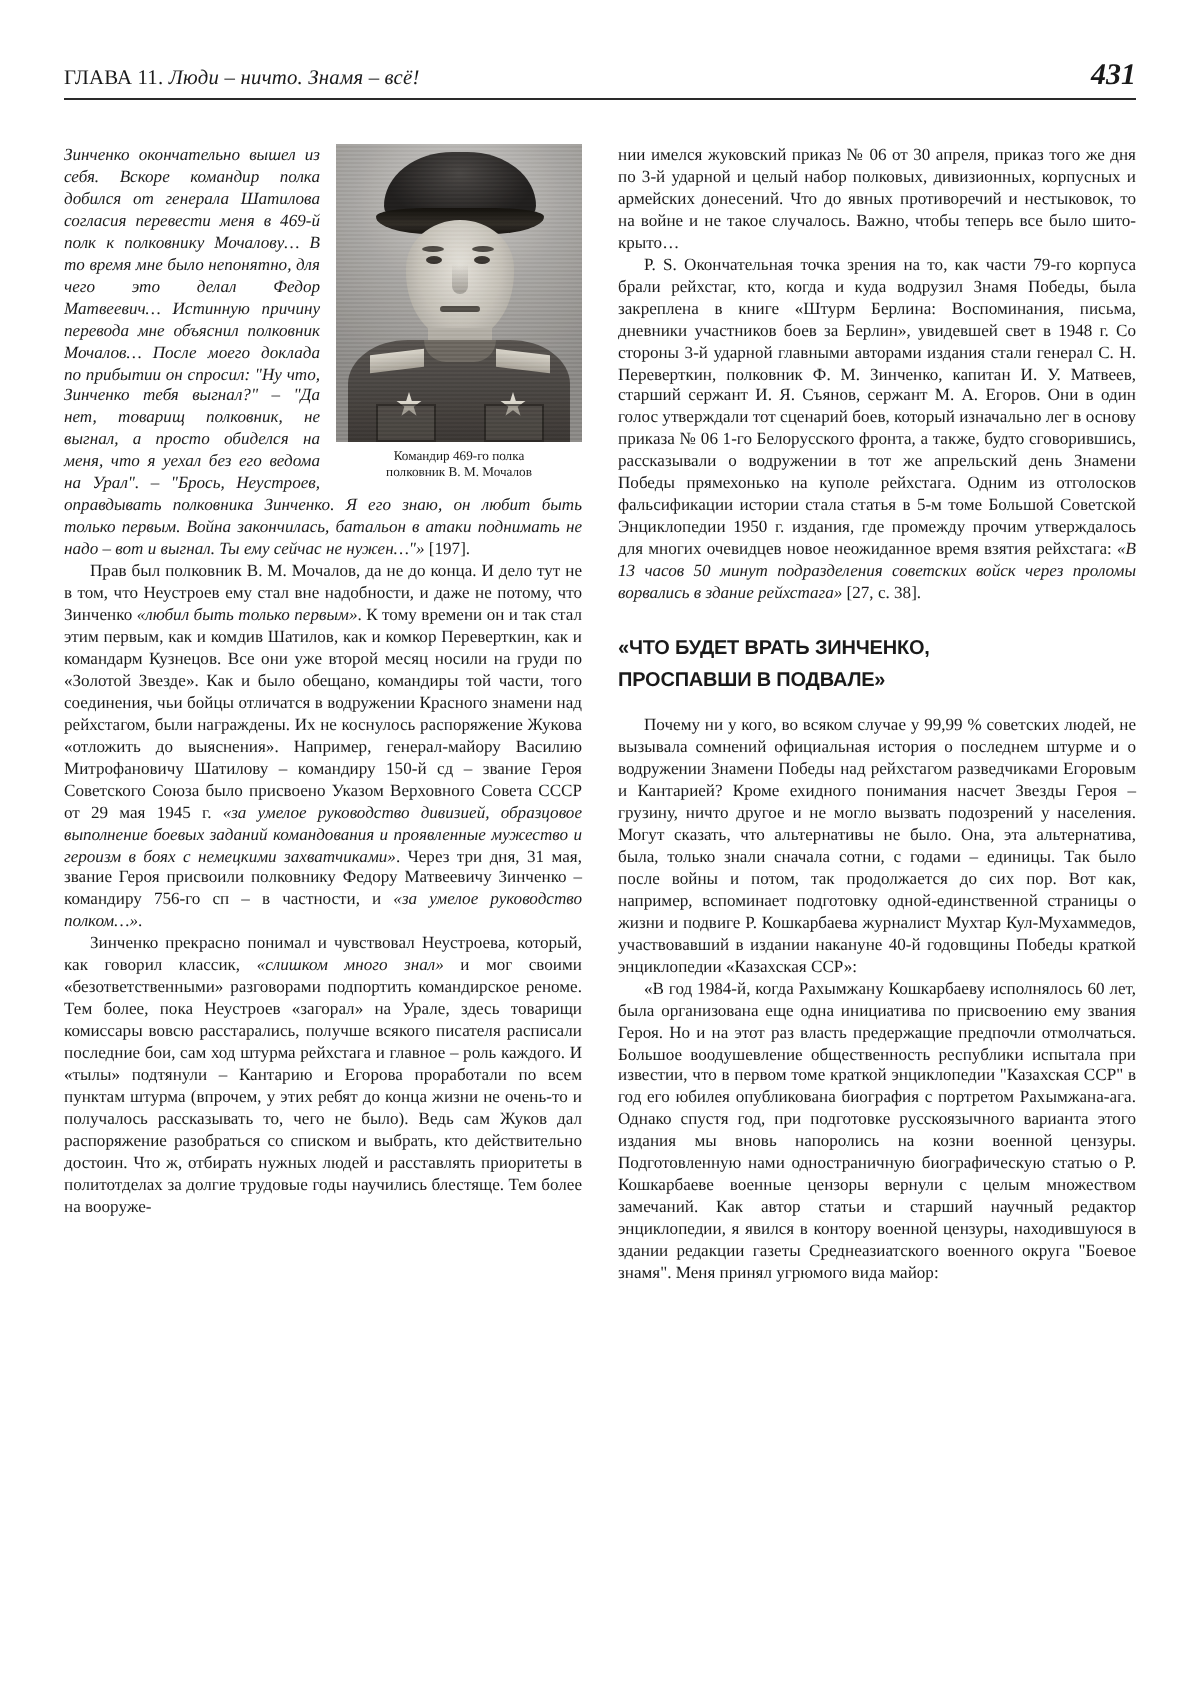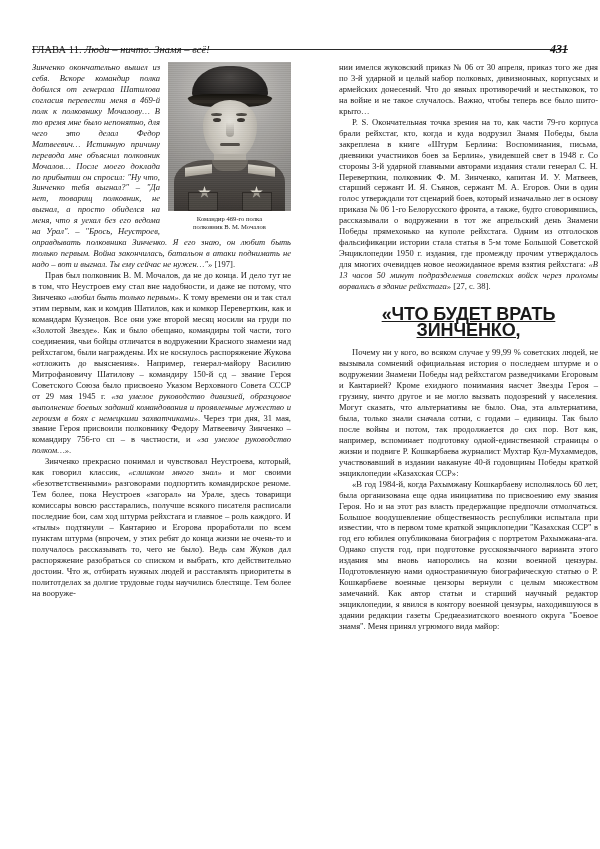"431" .running-head .folio { font-size: 12px -> 15px; margin-top: 12px -> none }
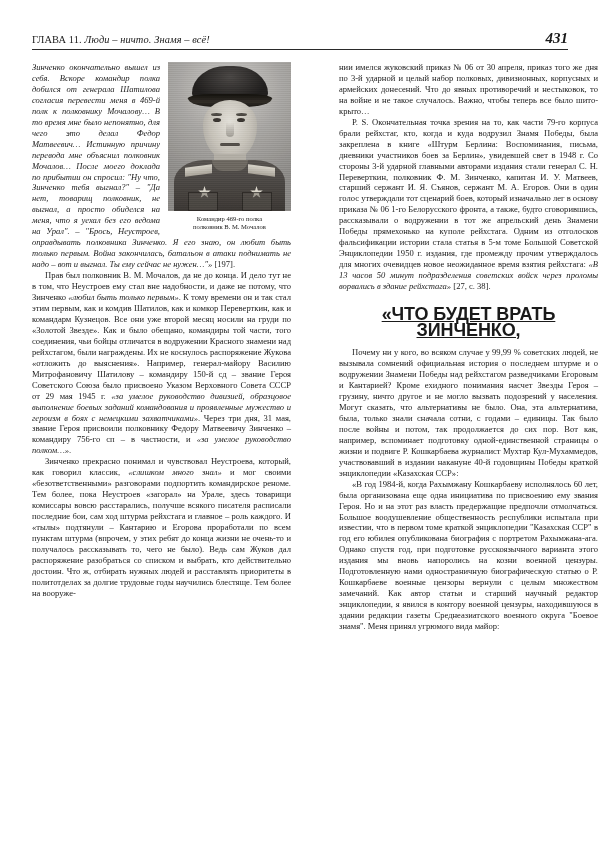"Зинченко окончательно вышел из себя." .col { top: 6px -> 16px }
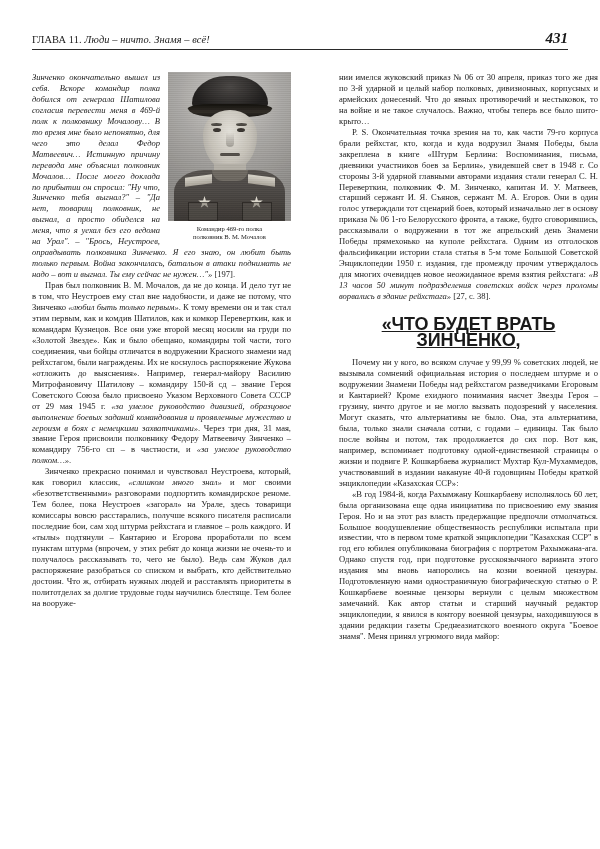"нии имелся жуковский приказ №" .col-right { margin-left: 30px -> none }
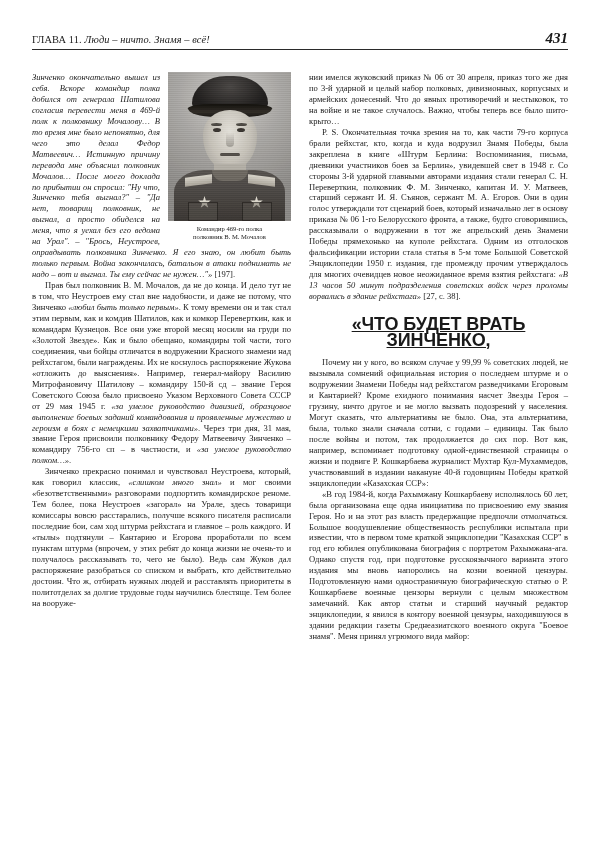"«ЧТО БУДЕТ ВРАТЬ ЗИНЧЕНКО," h2.section-heading { font-size: 18px -> 10px; text-align: center -> left; text-decoration: underline -> none }
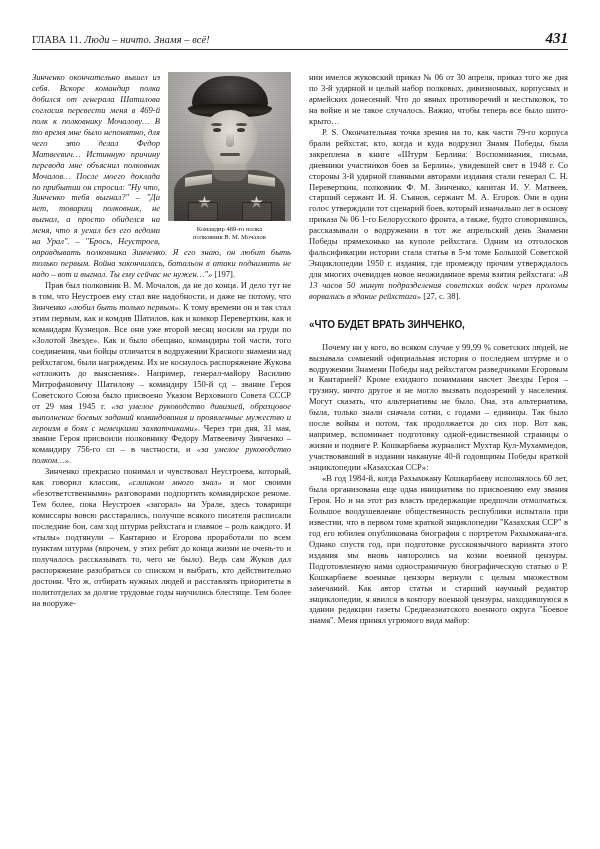"ПРОСПАВШИ В ПОДВАЛЕ»" span { html: none -> <span>ПРОСПАВШИ В ПОДВАЛЕ»</span> }
